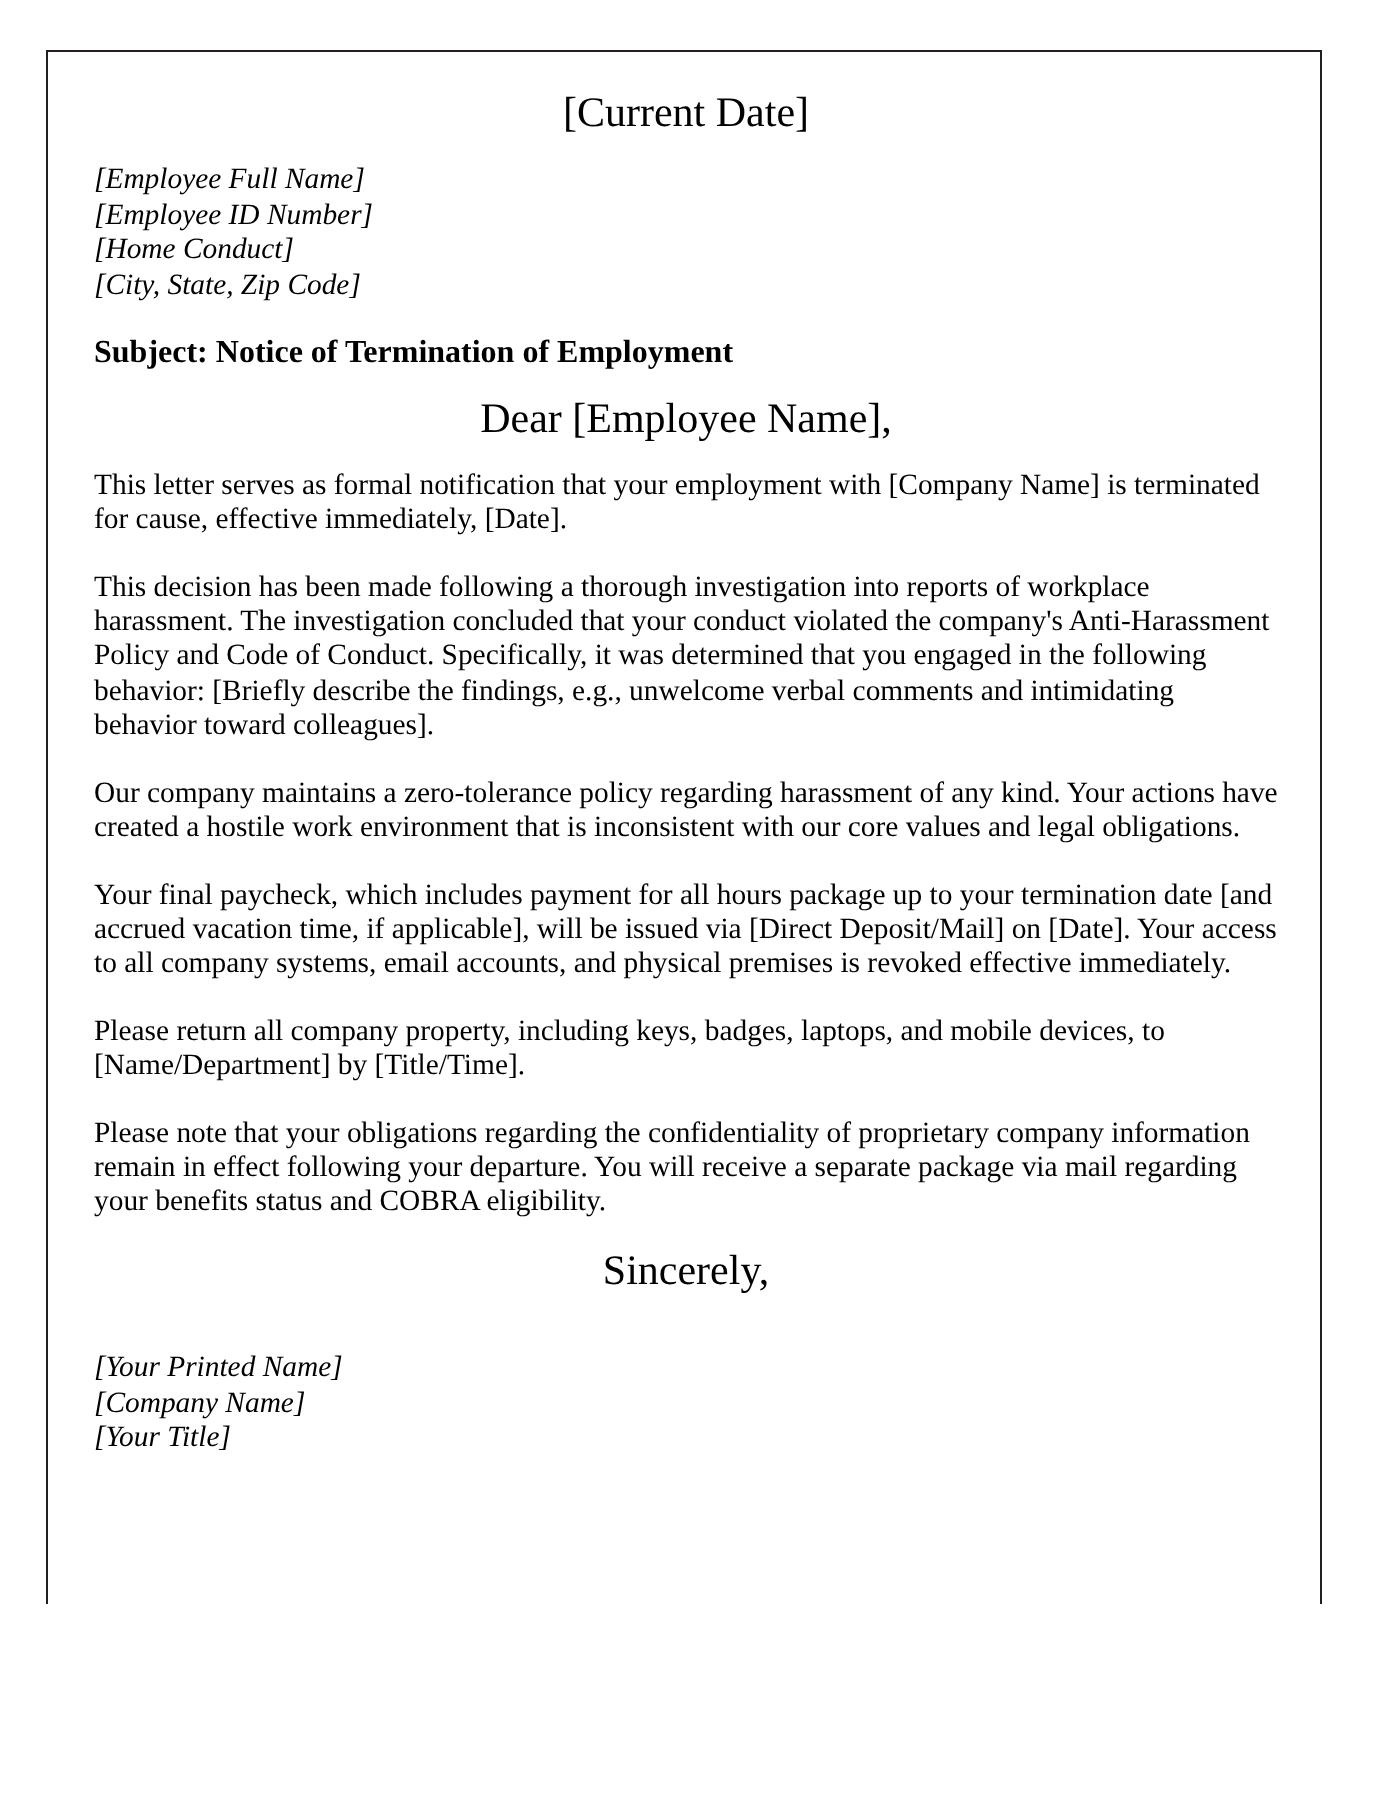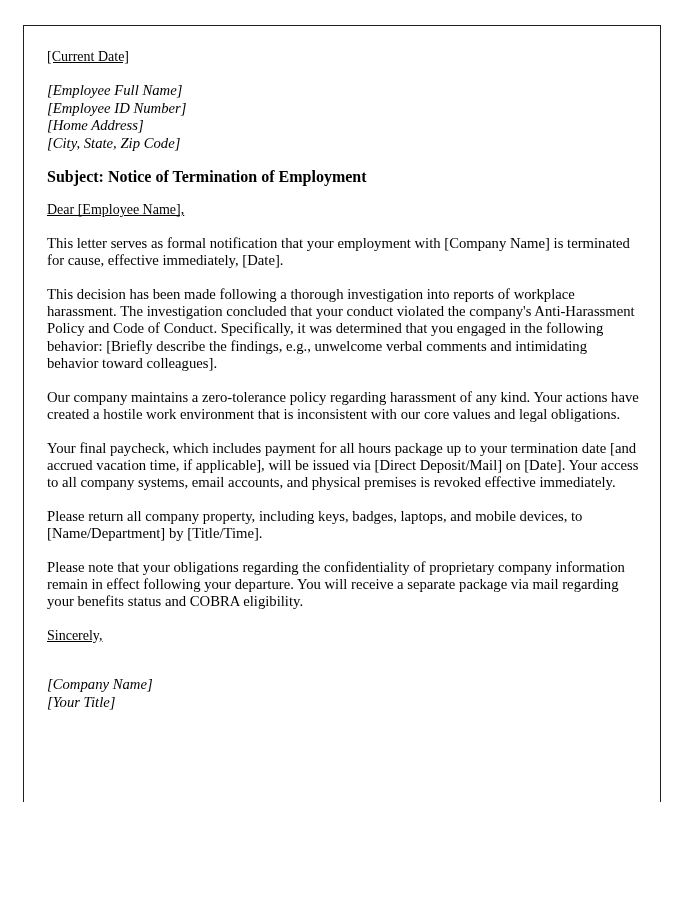"[Current Date]" .block { font-size: 14px -> 21px; text-align: left -> center; text-decoration: underline -> none }
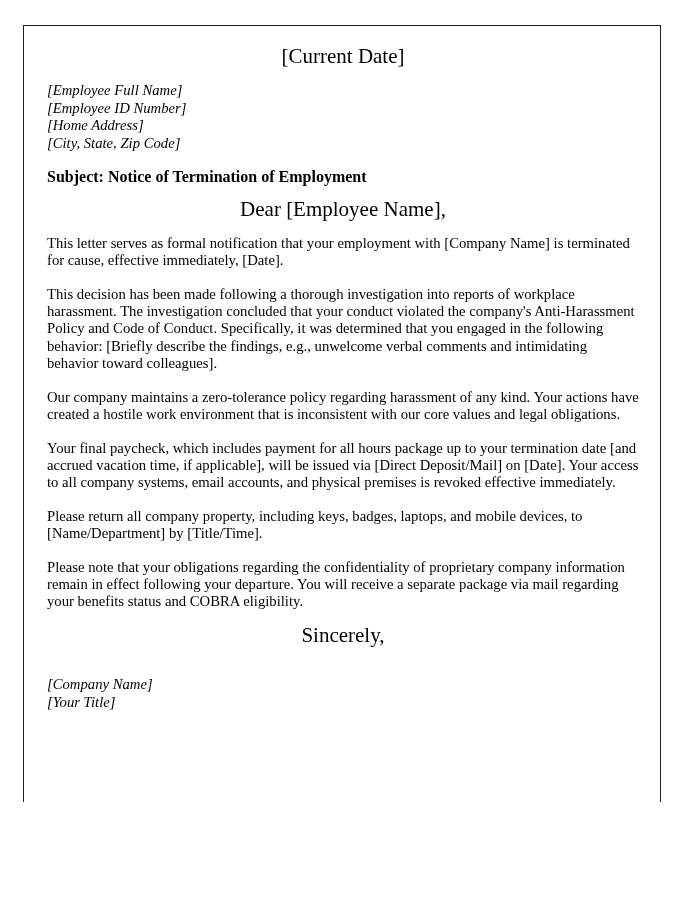"[Home Address]" span.line { text: Address -> Conduct }
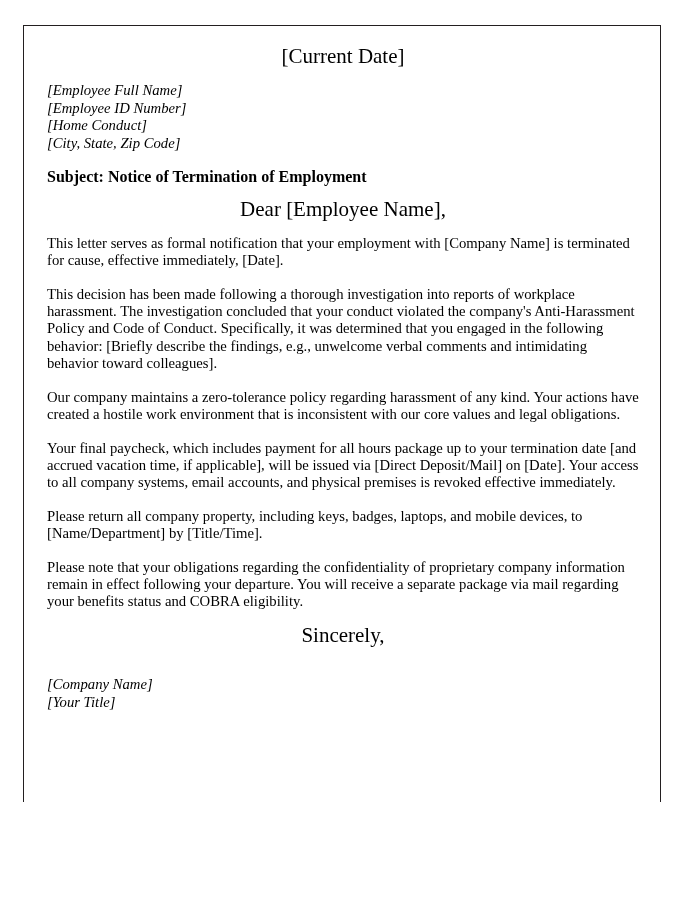"[Your Printed Name]" span.line { html: none -> <span>[Your Printed Name]</span> }
